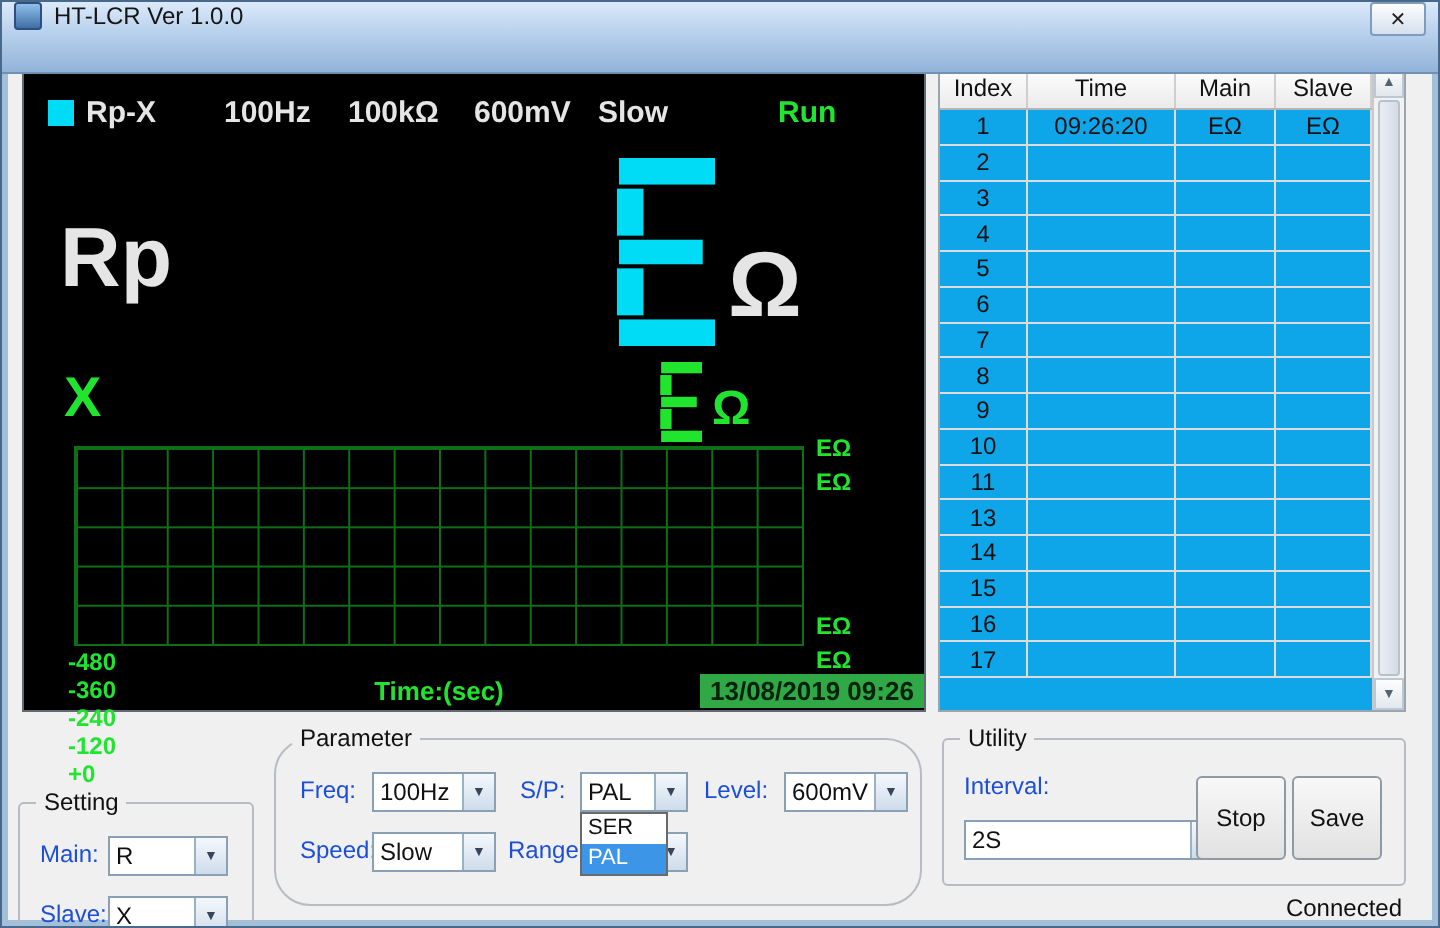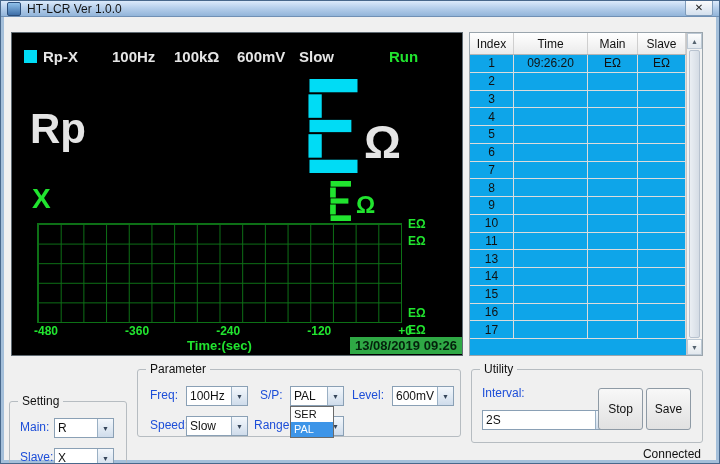"HT-LCR Ver 1.0.0" .titlebar { align-items: flex-end -> flex-start; height: 16px -> 36px }
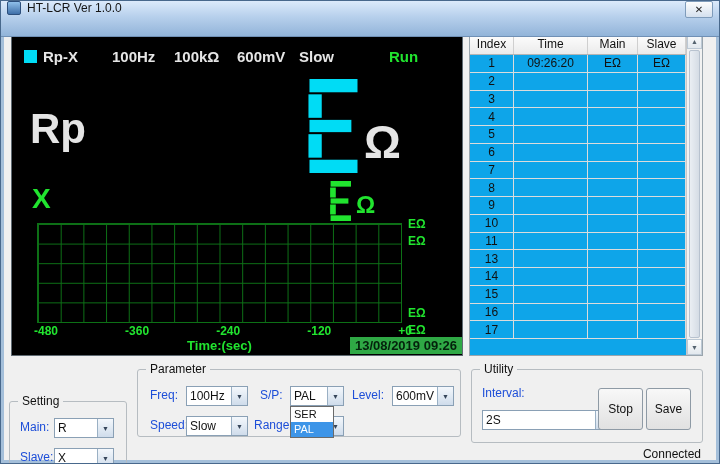"-480" .xticks { flex-direction: none -> column }
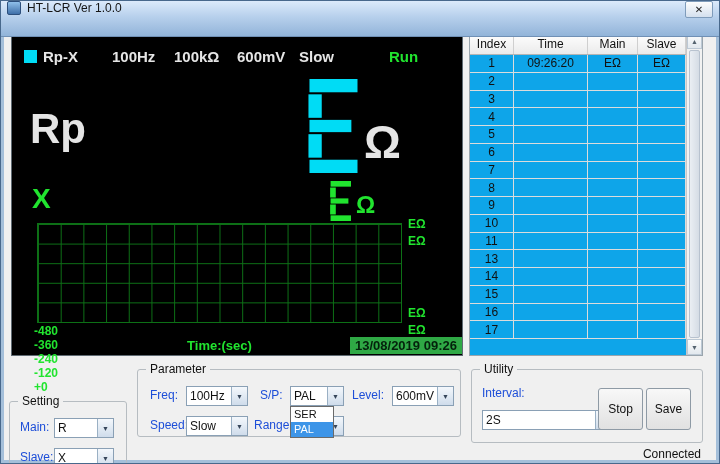"Parameter" #grp-parameter { border-radius: none -> 18px; height: 68px -> 84px }
